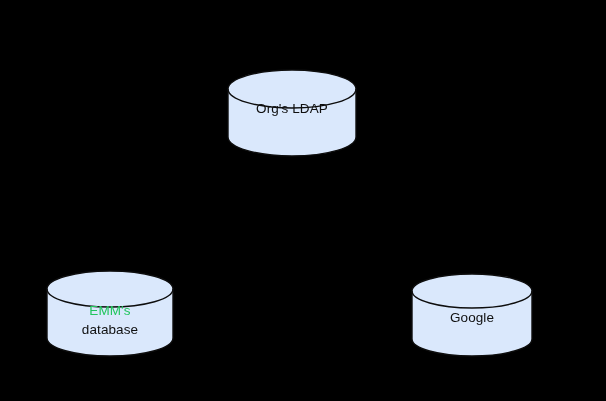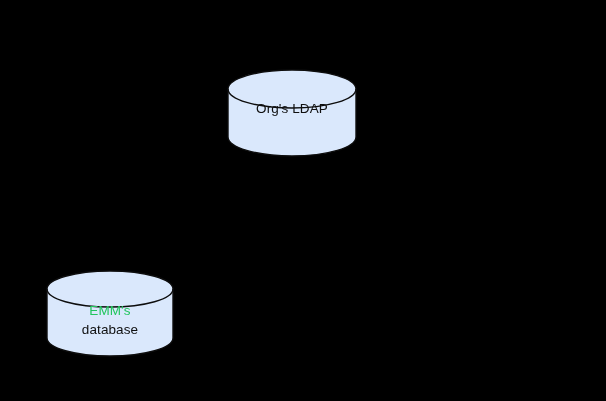"Google" div.db-node { html: none -> <div> <svg> <path></path> <path></path> </svg> <div>Google</div> </div> }
